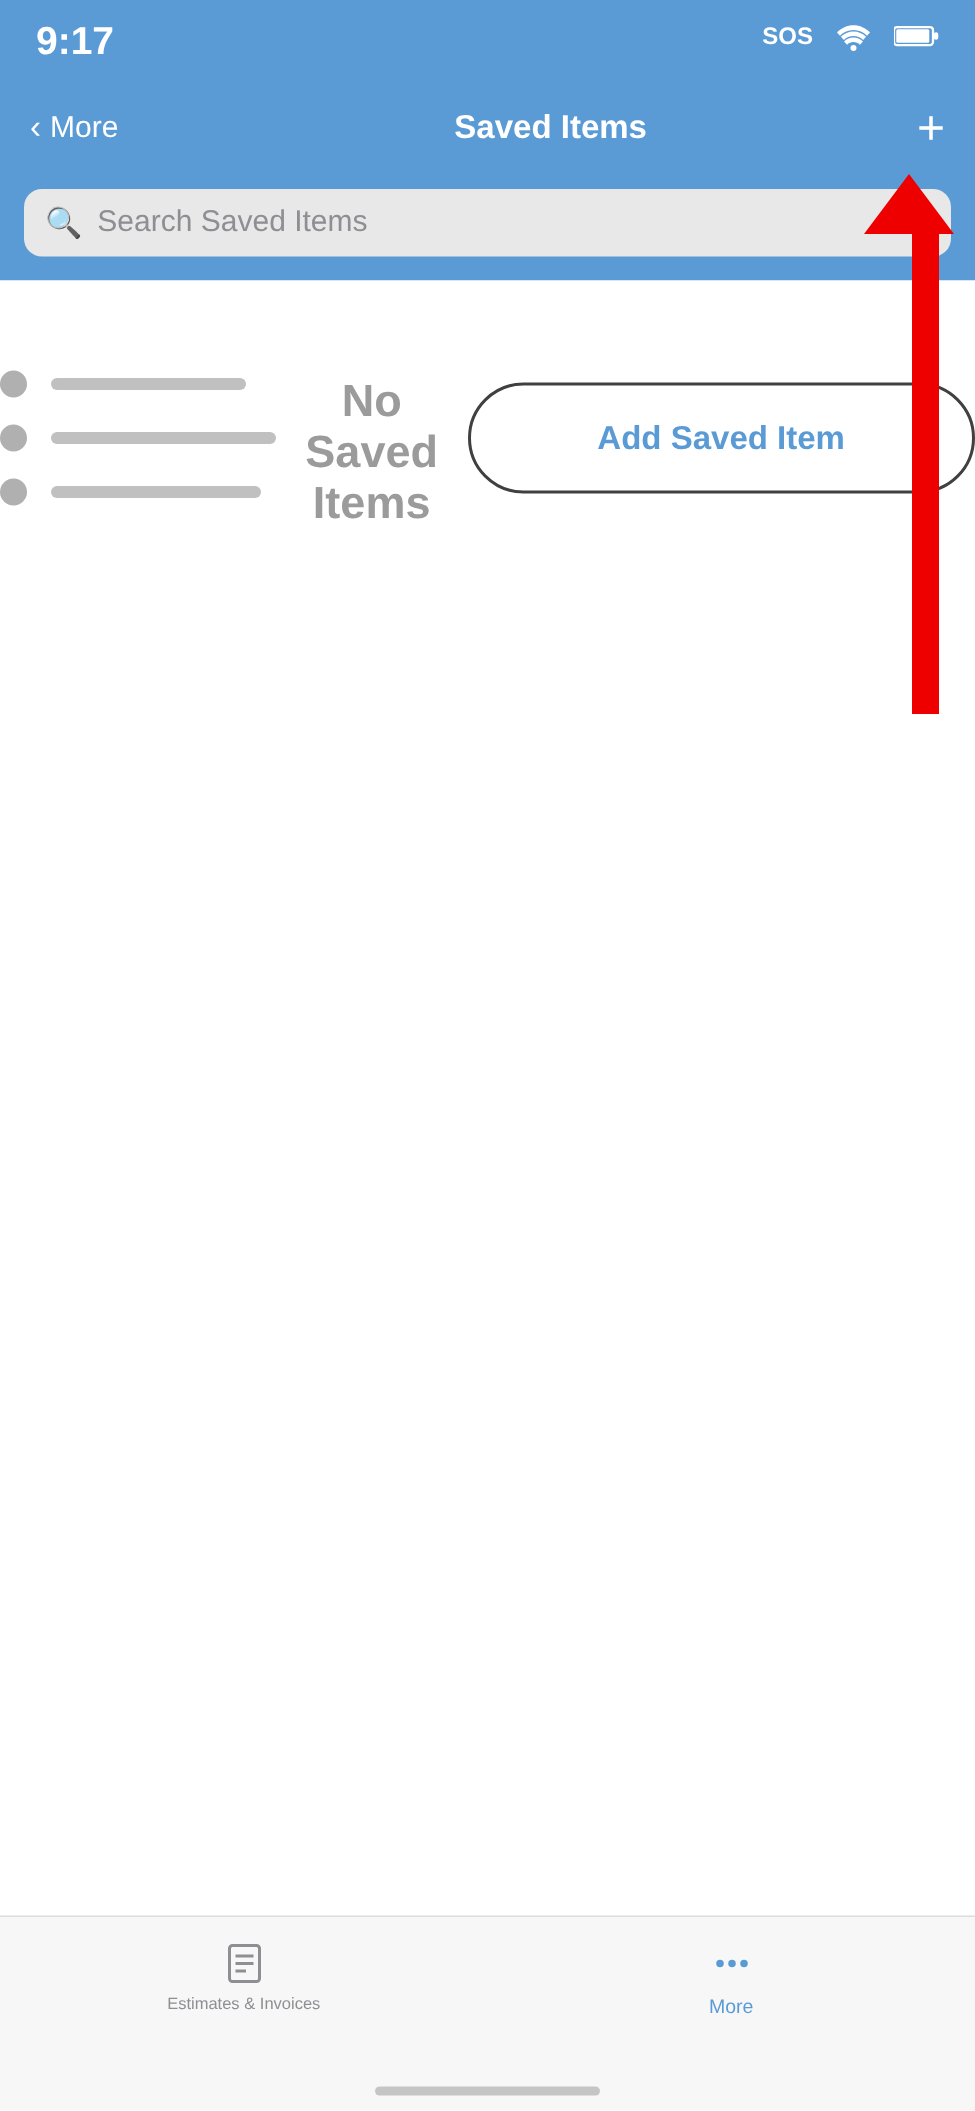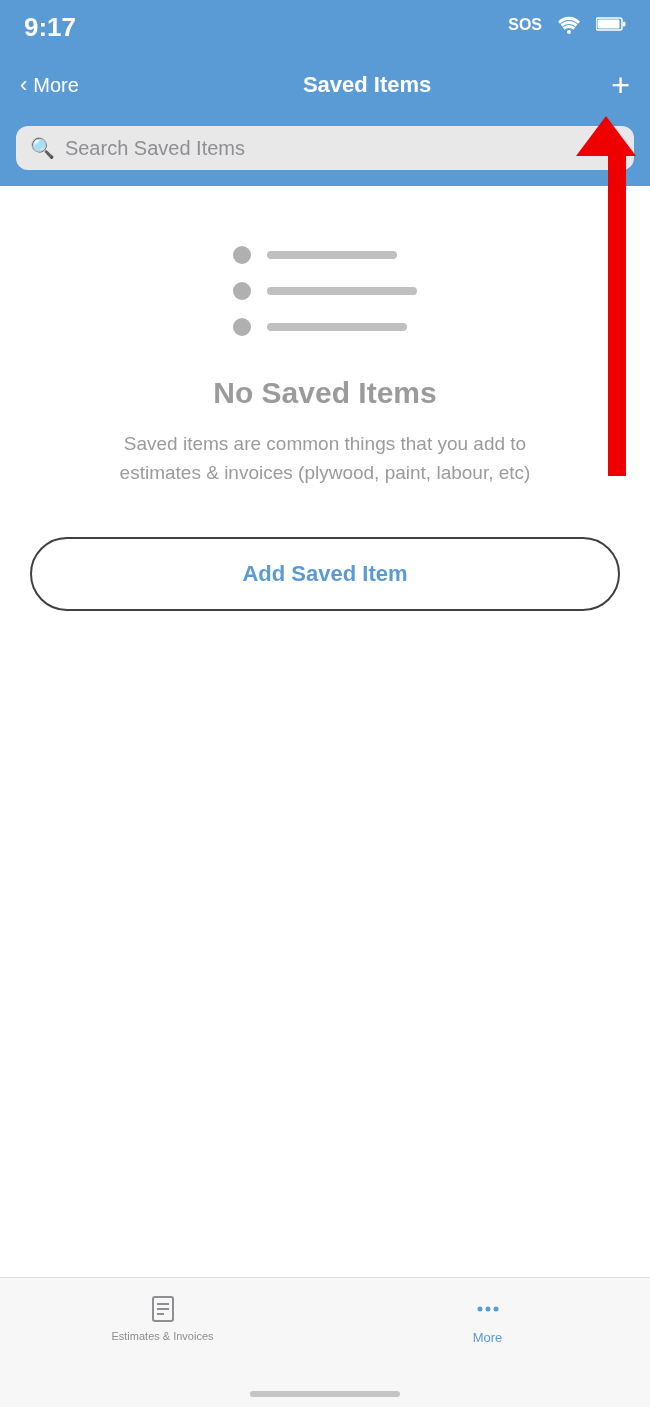"No Saved Items" .main-content { flex-direction: column -> row }
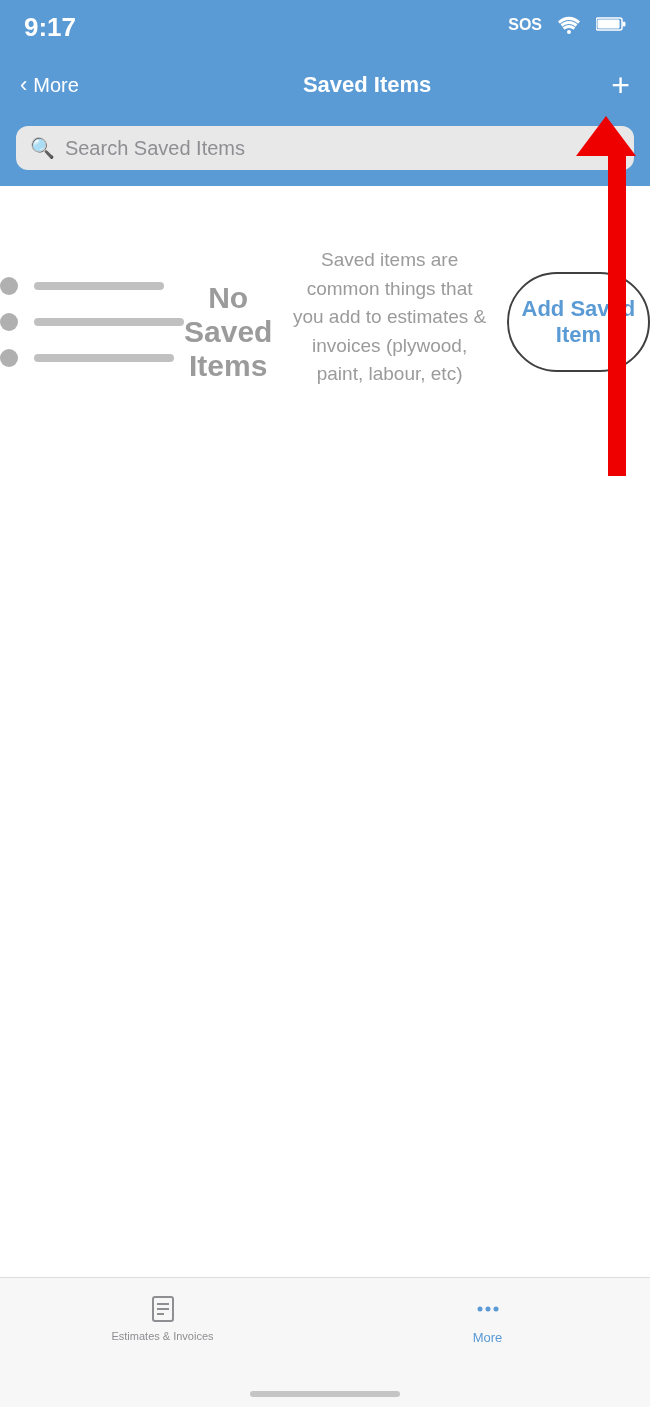"Saved items are common things" div.empty-description { html: <div>Saved items are common things that you add to estimates &amp; invoices (plywood, paint, labour, etc)</div> -> none }
